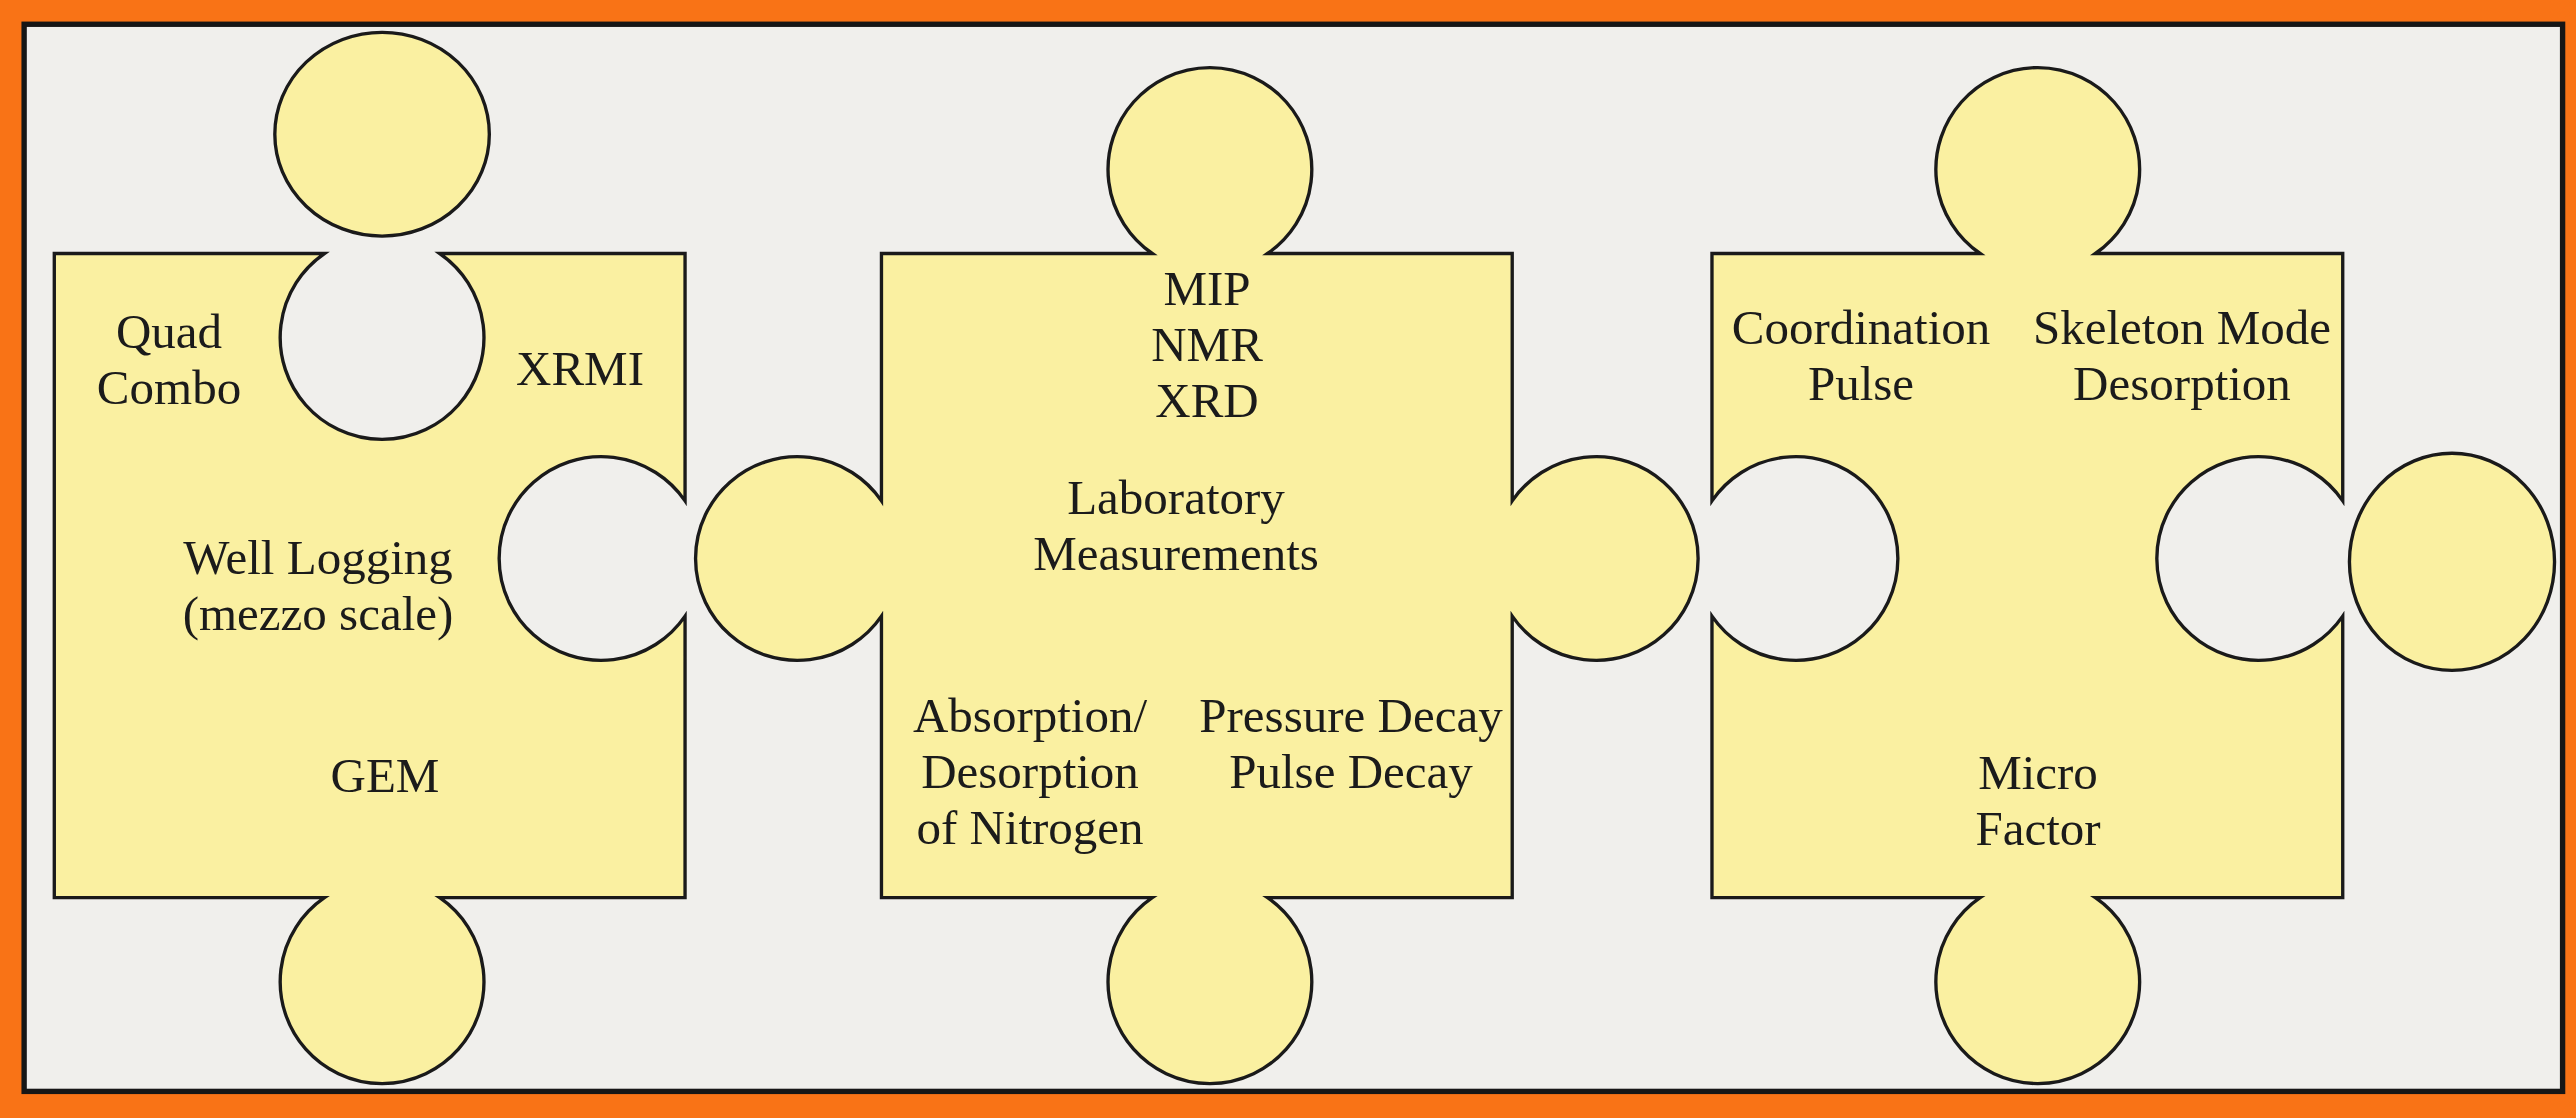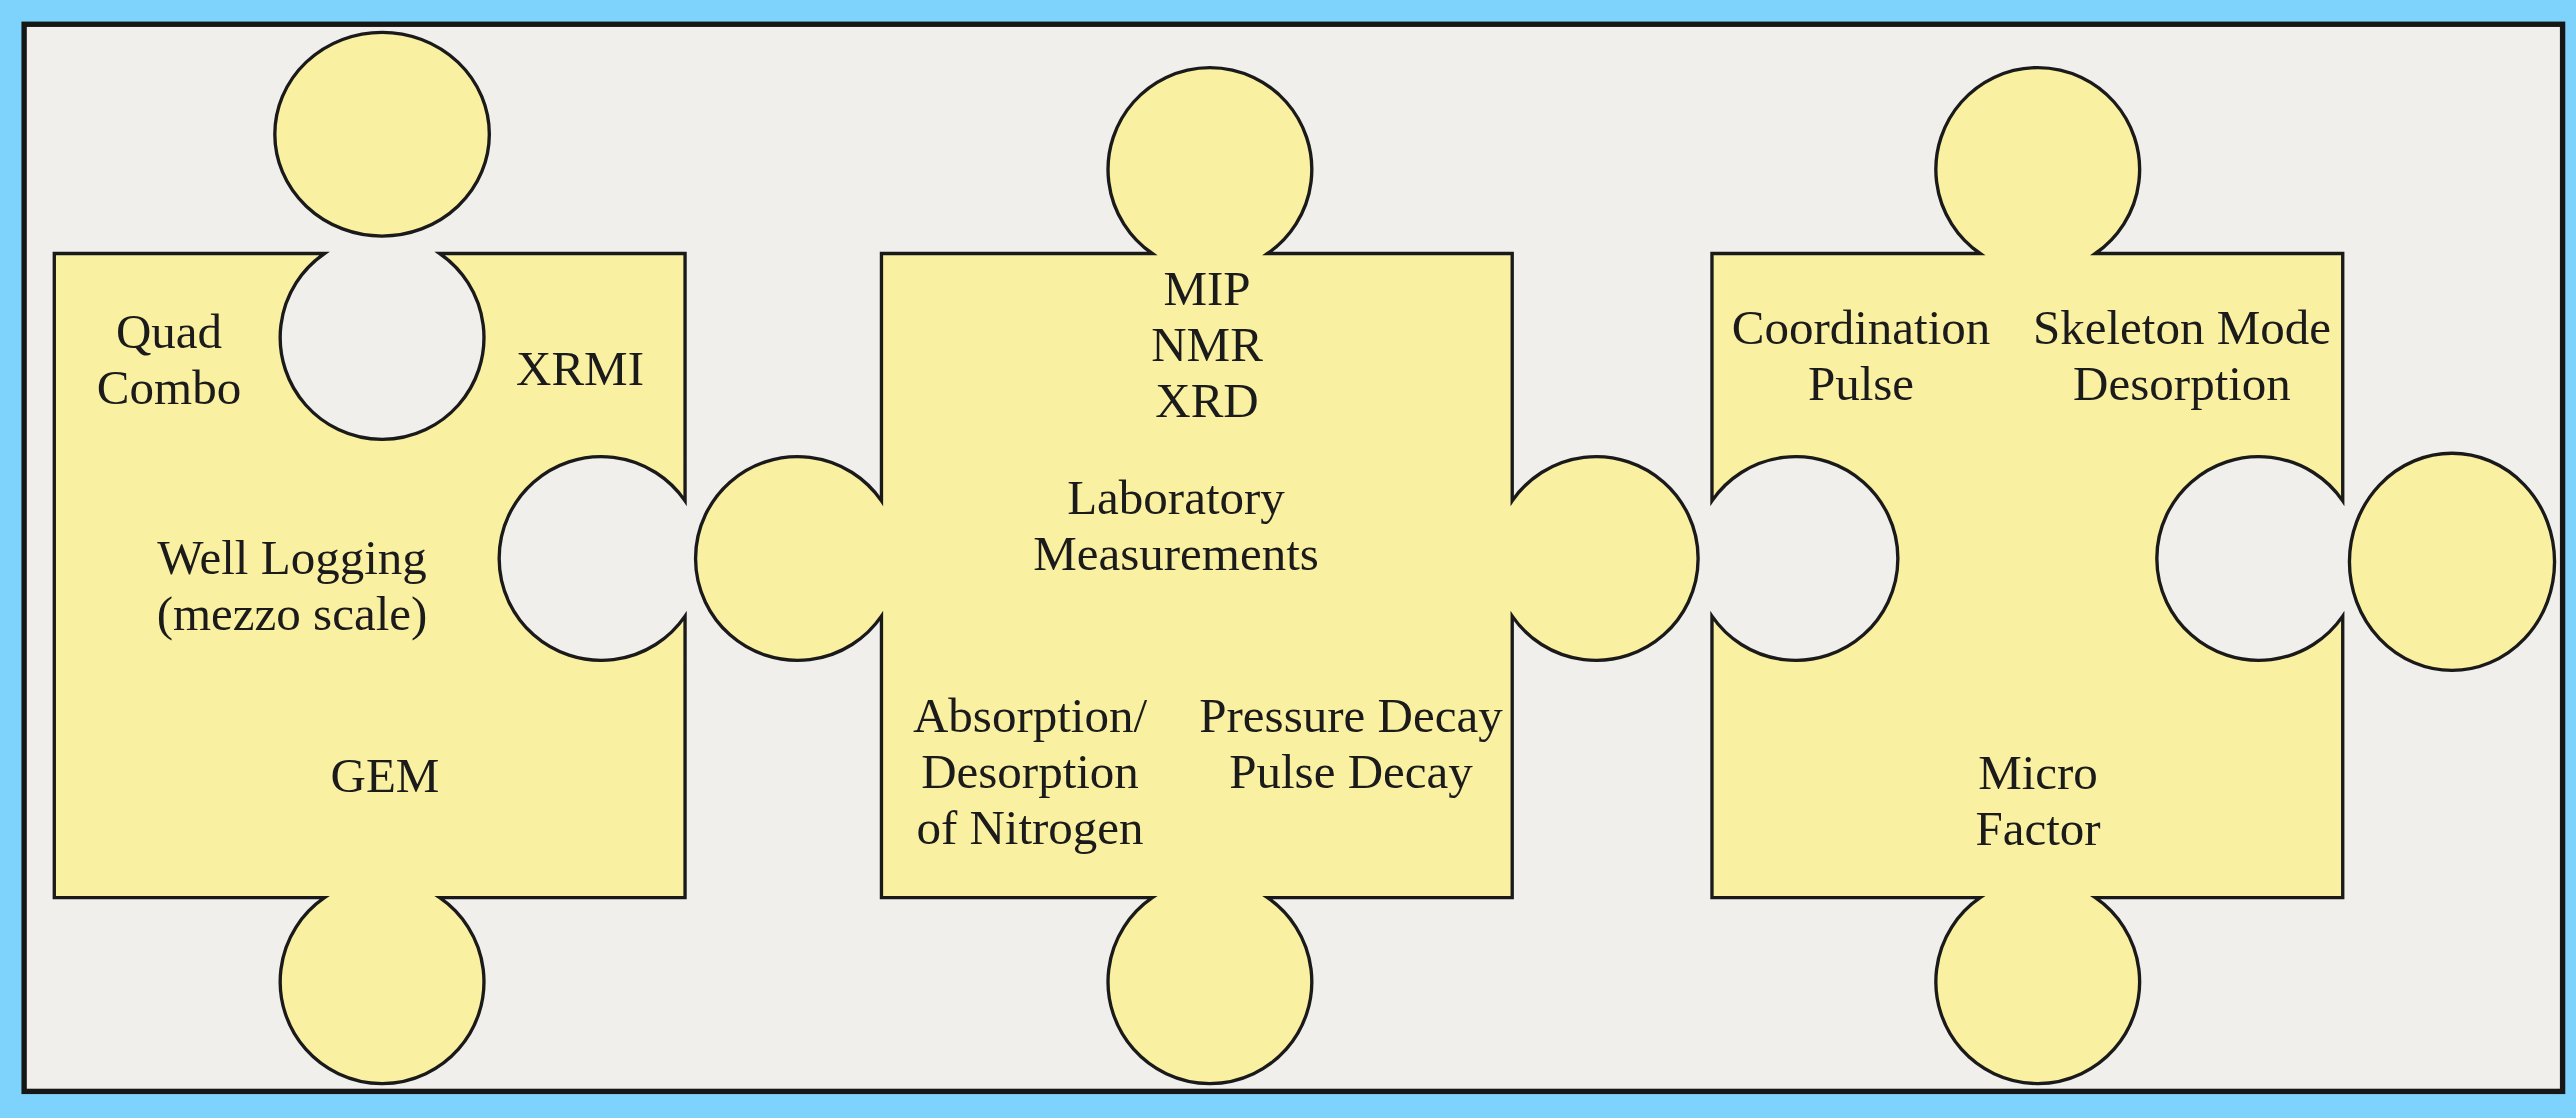"Quad" .figure { background: #7dd3fc -> #f97316 }
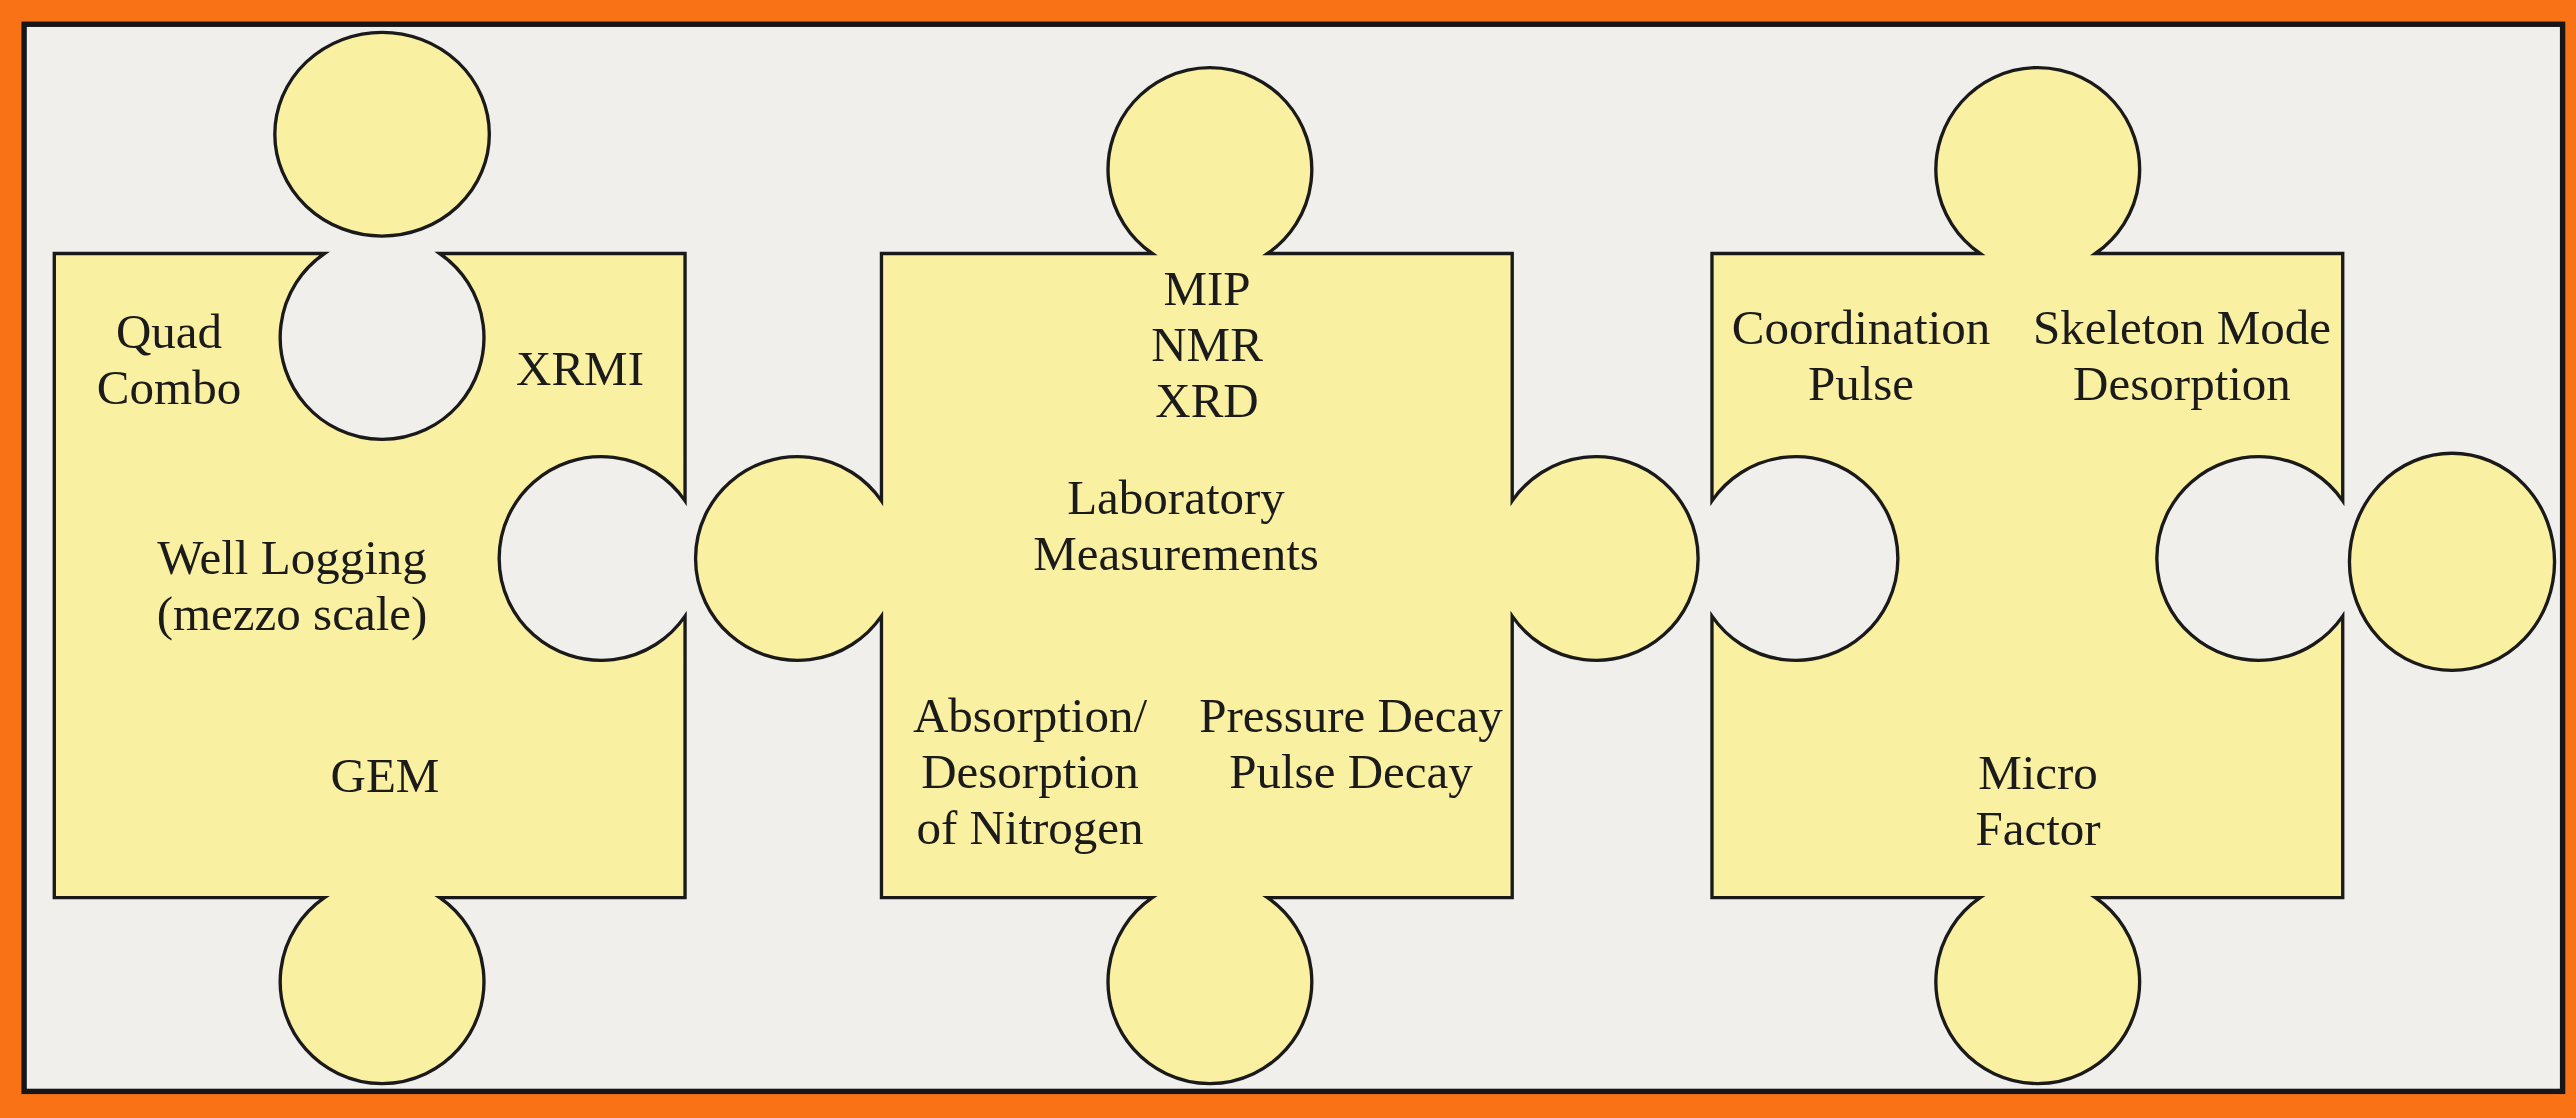"Well Logging" div.lbl { left: 292px -> 318px }
